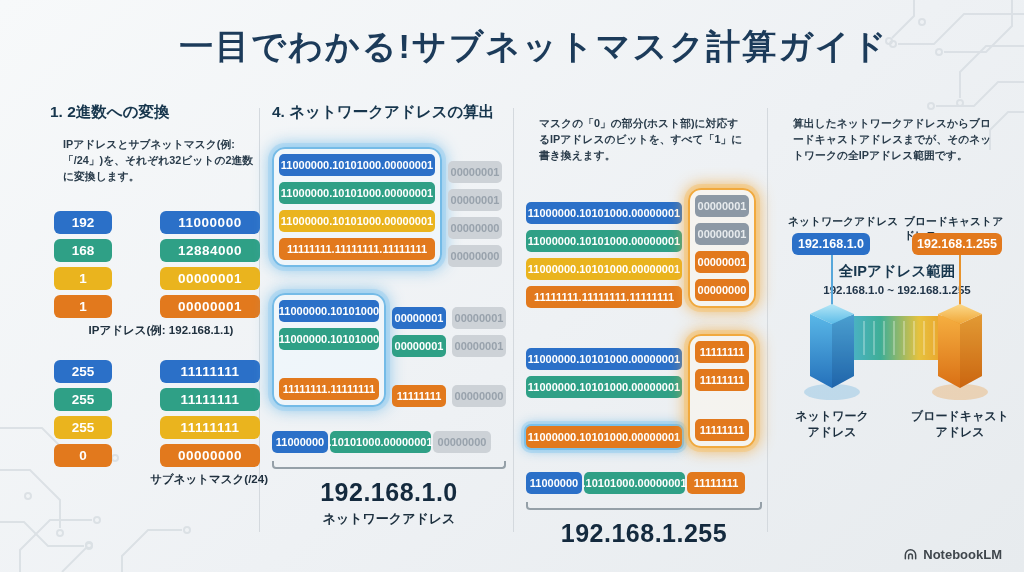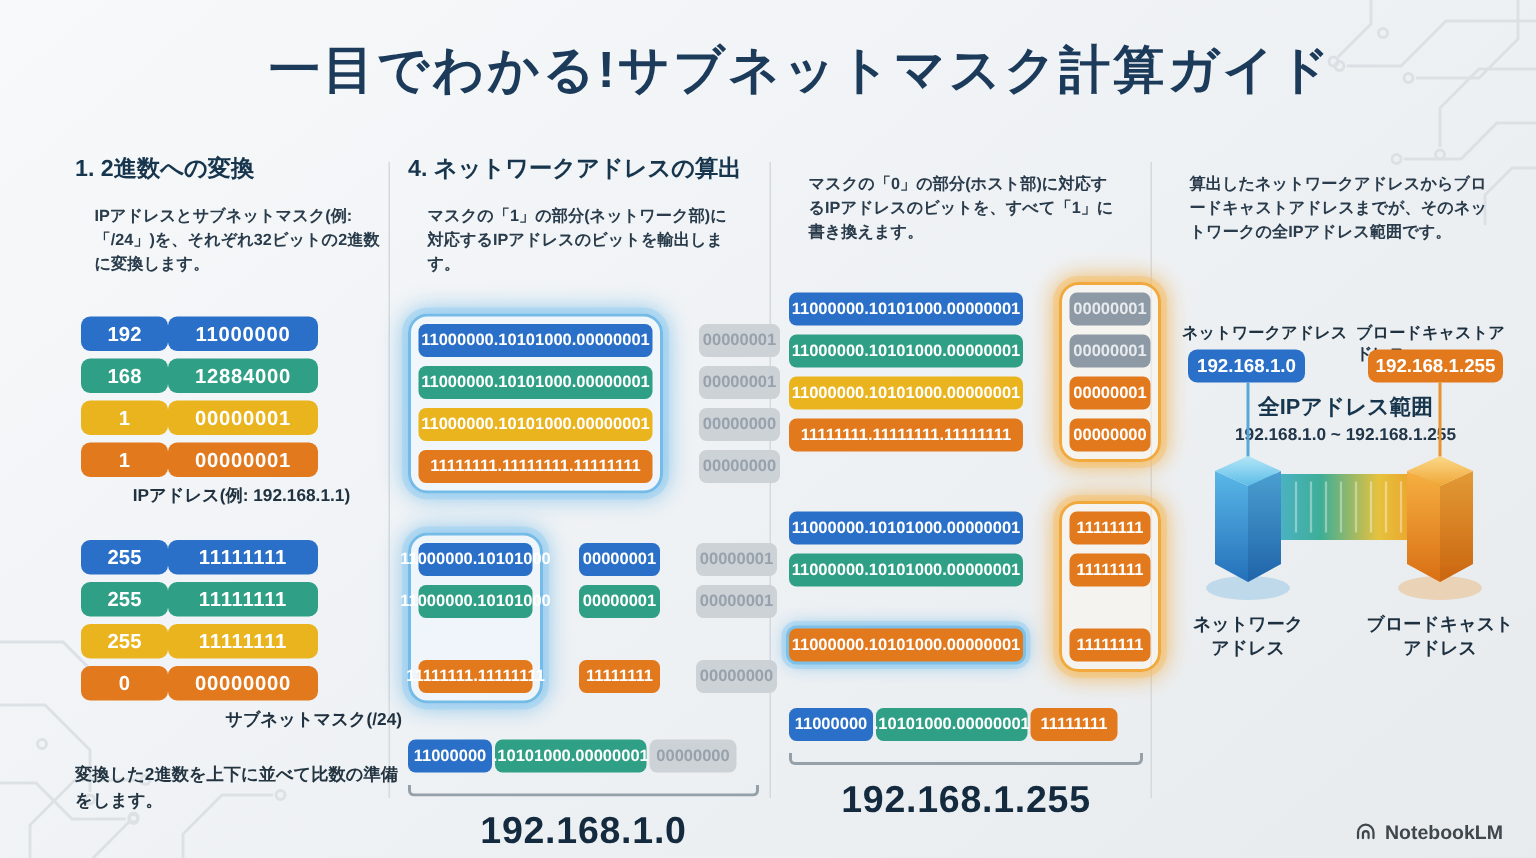"マスクの「1」の部分(ネットワーク部)に対応するIPアドレスのビットを輸出します" p.desc { html: <p>マスクの「1」の部分(ネットワーク部)に対応するIPアドレスのビットを輸出します。</p> -> none }
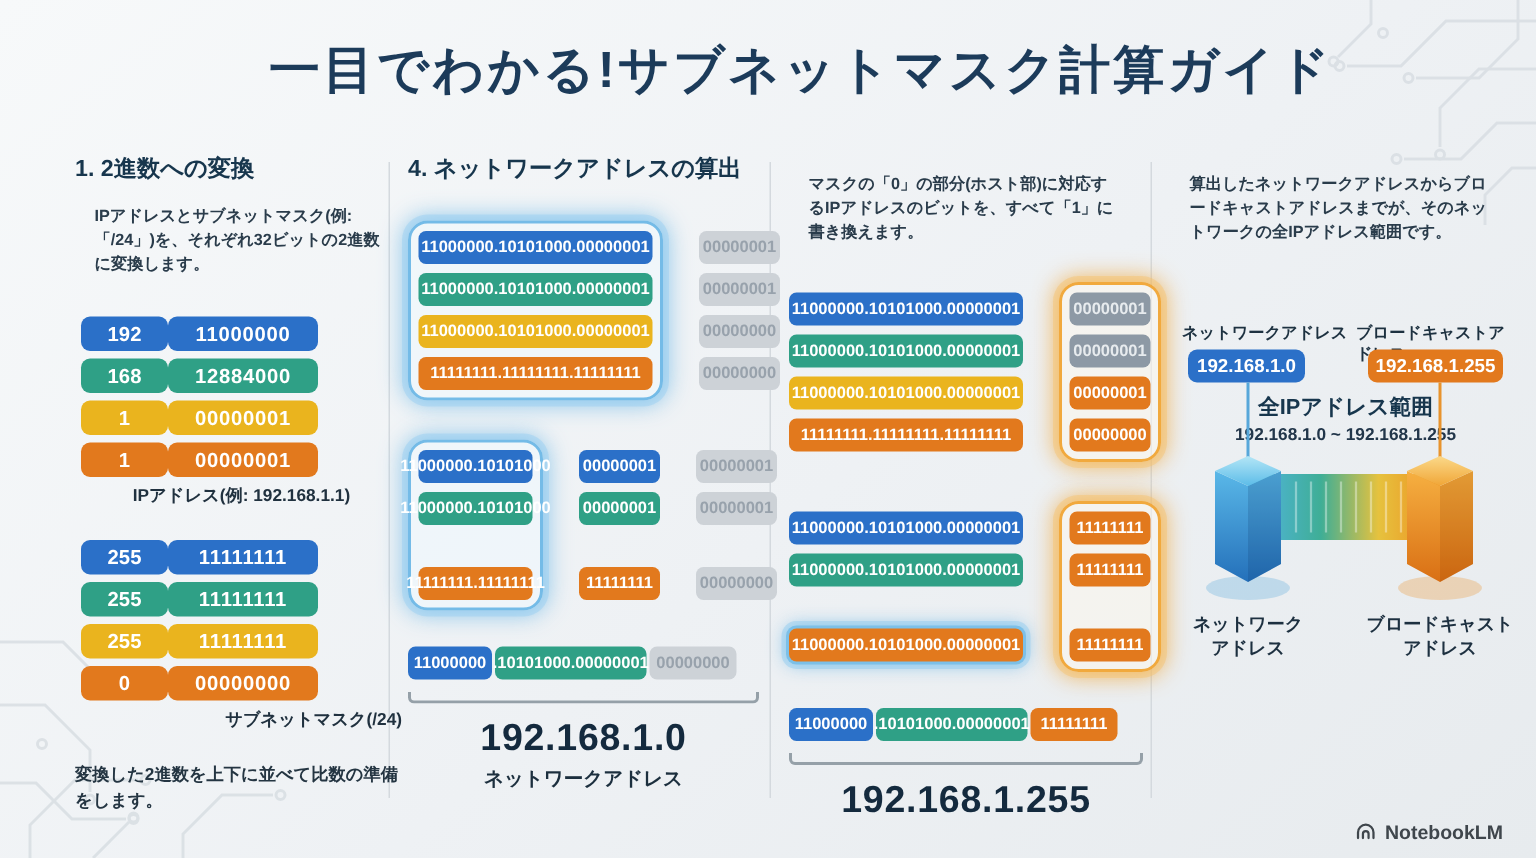"11000000.10101000.00000001" .group { align-items: none -> flex-end; gap: 24px -> 6px }
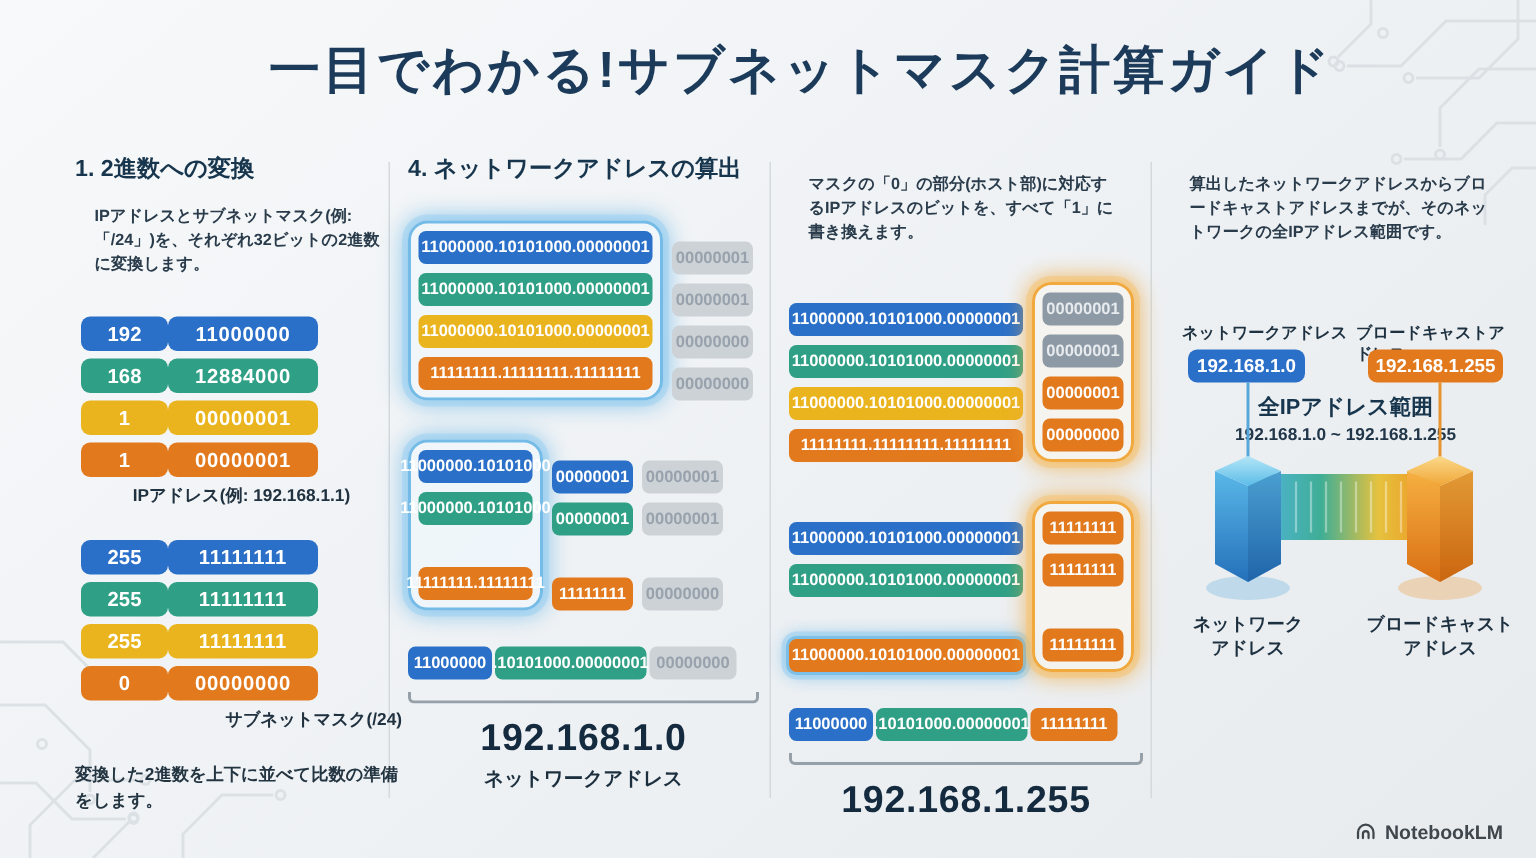"192" .prow { justify-content: none -> space-between }
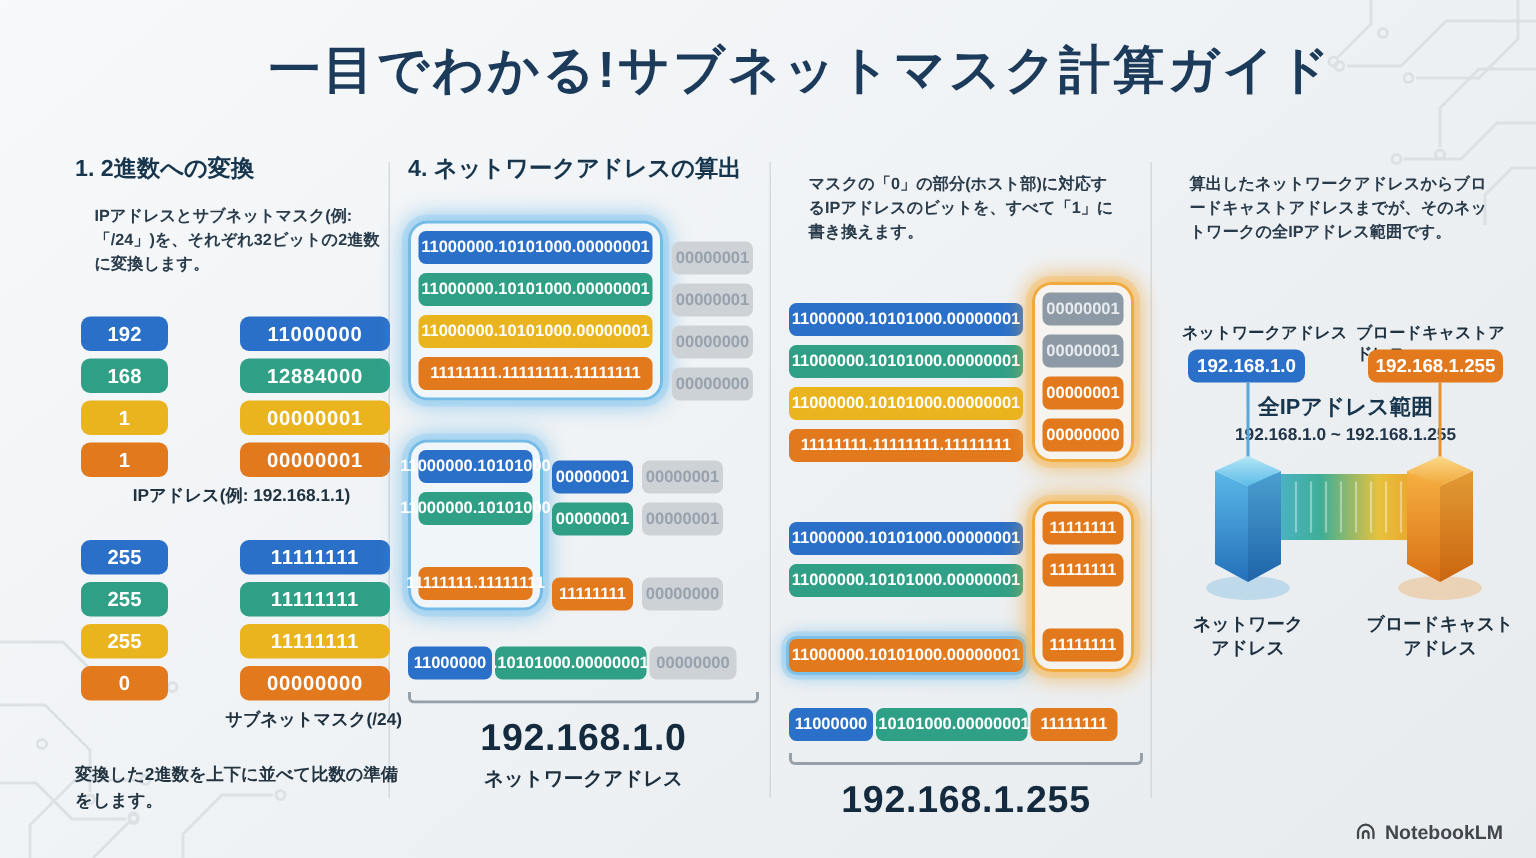"11000000.10101000" .w2 { width: 76px -> 100px }
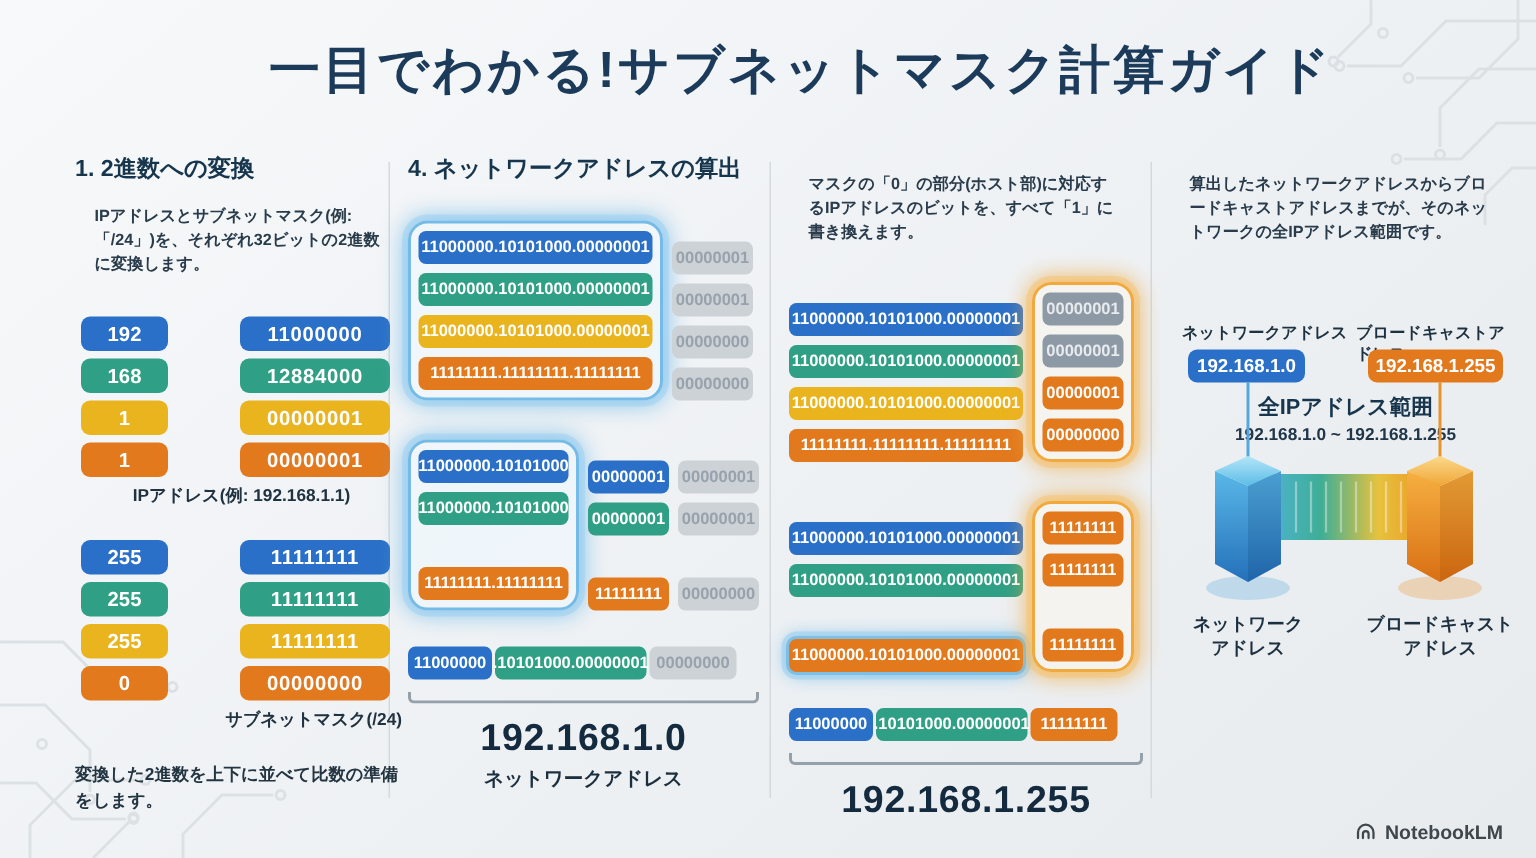"変換した2進数を上下に並べて比数の準備をします。" p.note { html: <p>変換した2進数を上下に並べて比数の準備をします。</p> -> none }
